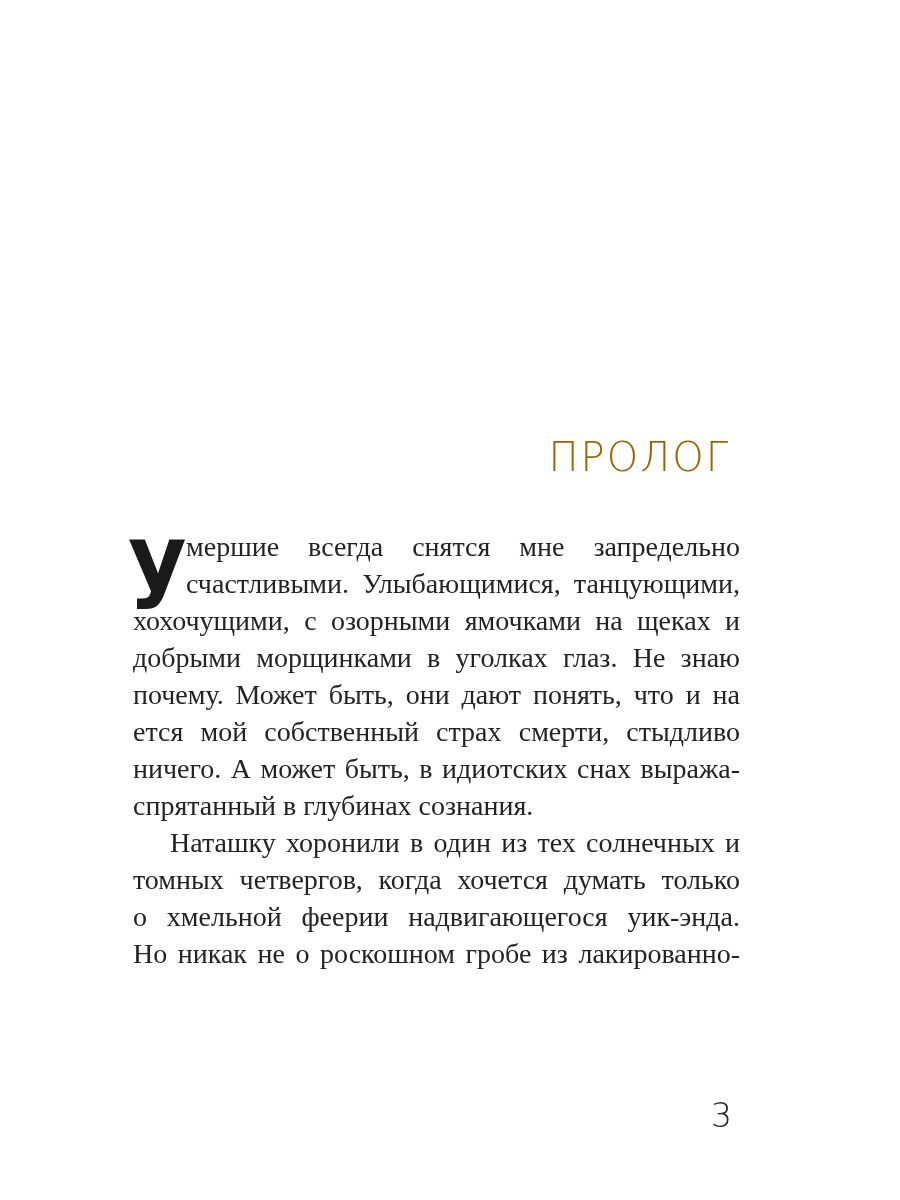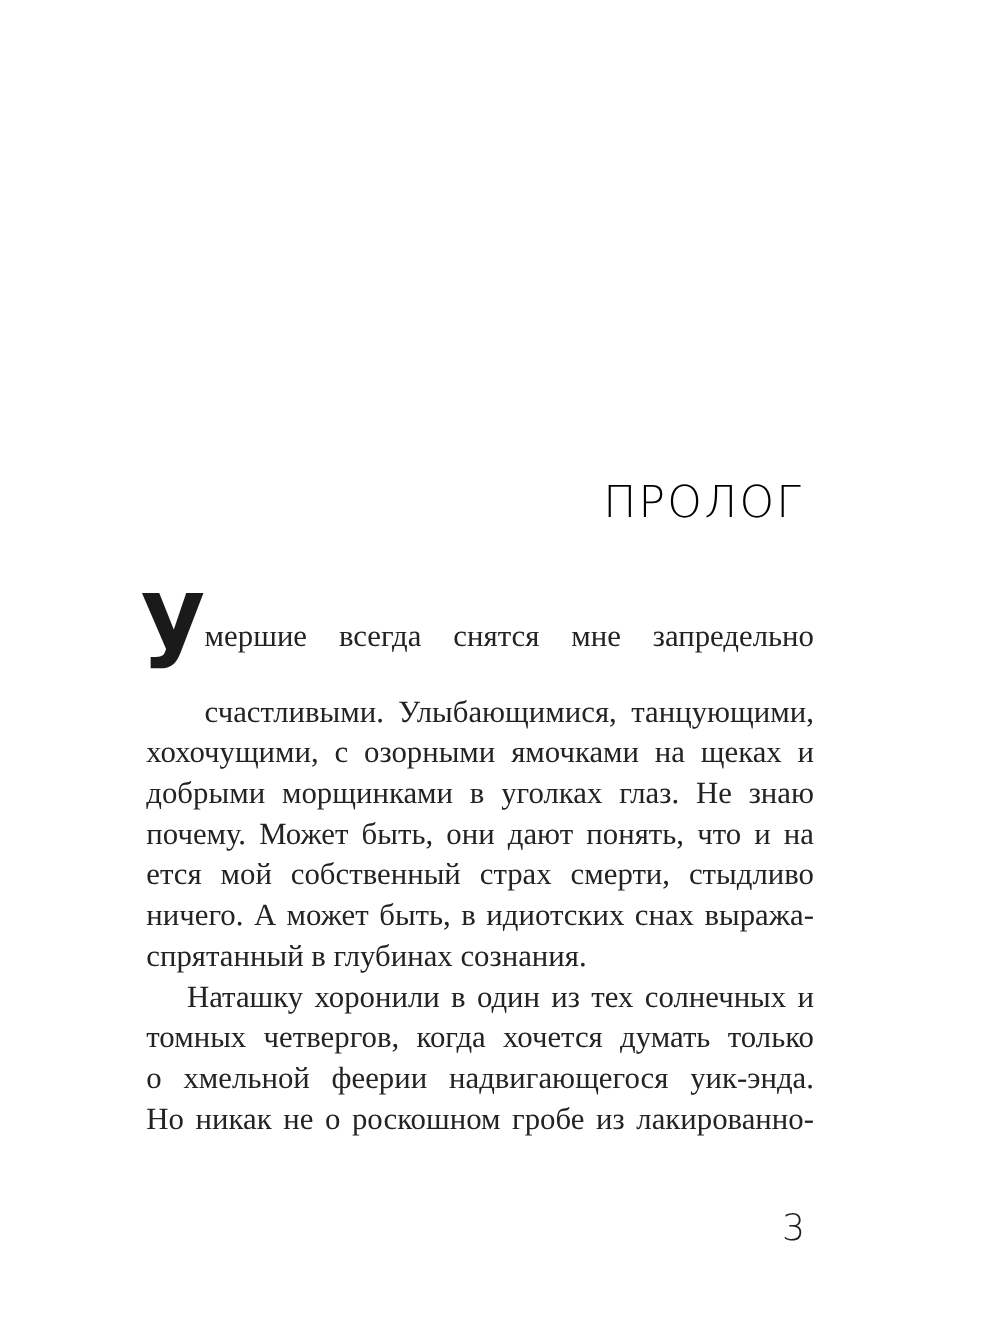"ПРОЛОГ" .chapter-title { color: #000000 -> #a16207 }
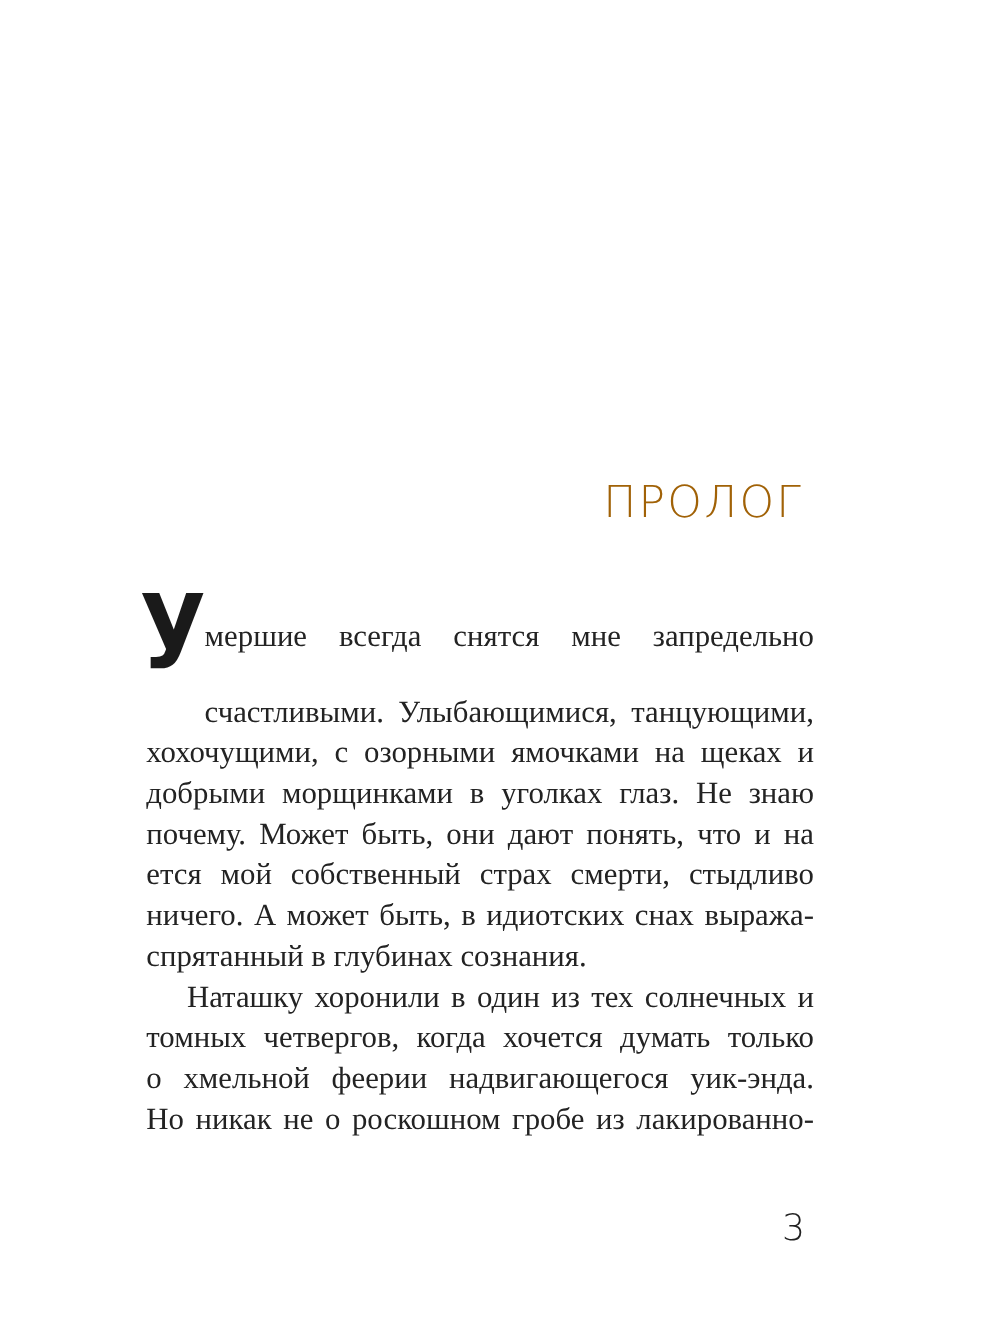"мершие всегда снятся мне запредельно" .line.drop-indent { margin-top: 32px -> none }
